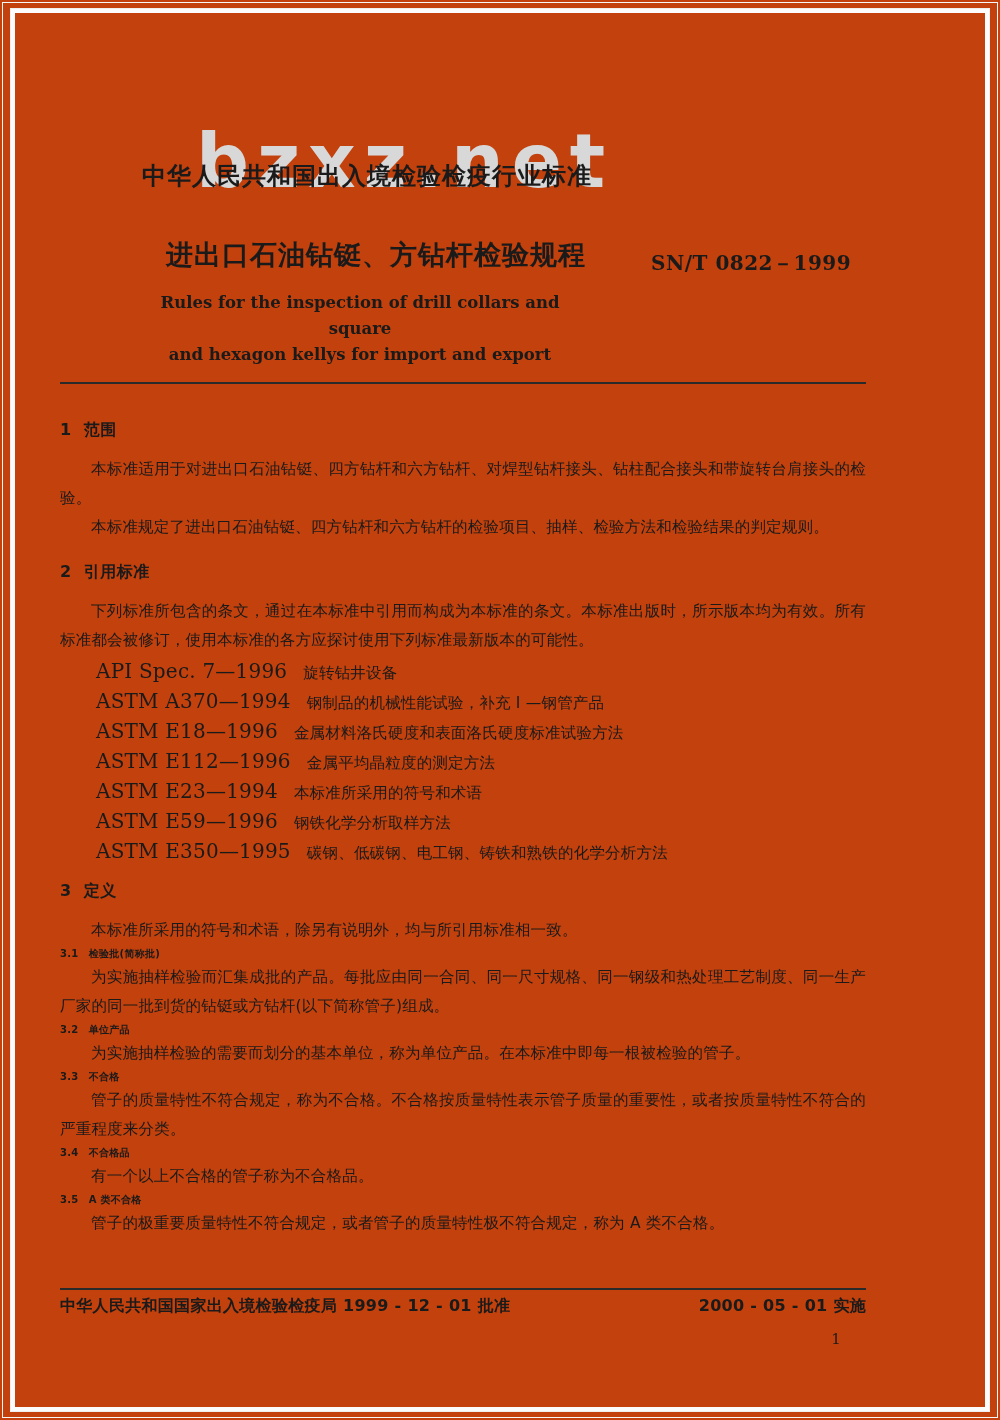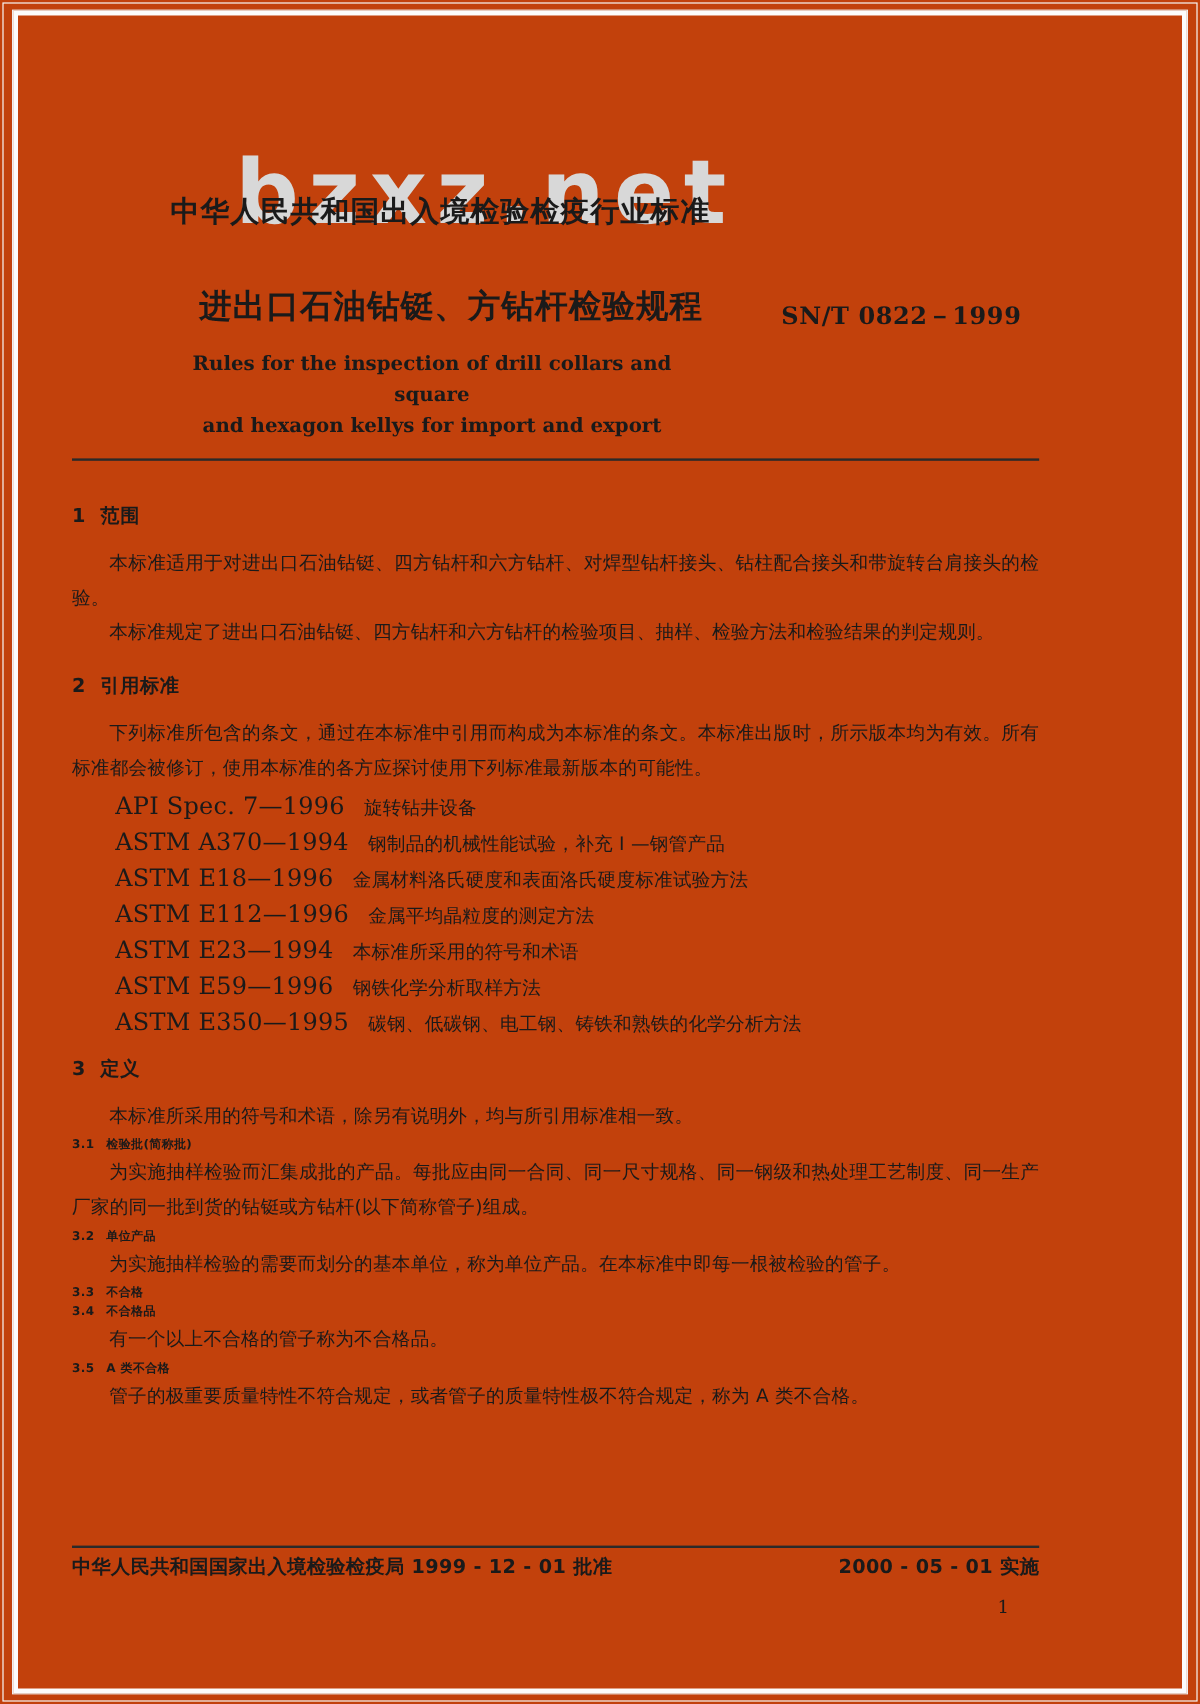"管子的质量特性不符合规定，称为不合格。不合格按质量特性表示管子质量的重要性，或者" p.para { html: none -> <p>管子的质量特性不符合规定，称为不合格。不合格按质量特性表示管子质量的重要性，或者按质量特性不符合的严重程度来分类。</p> }
